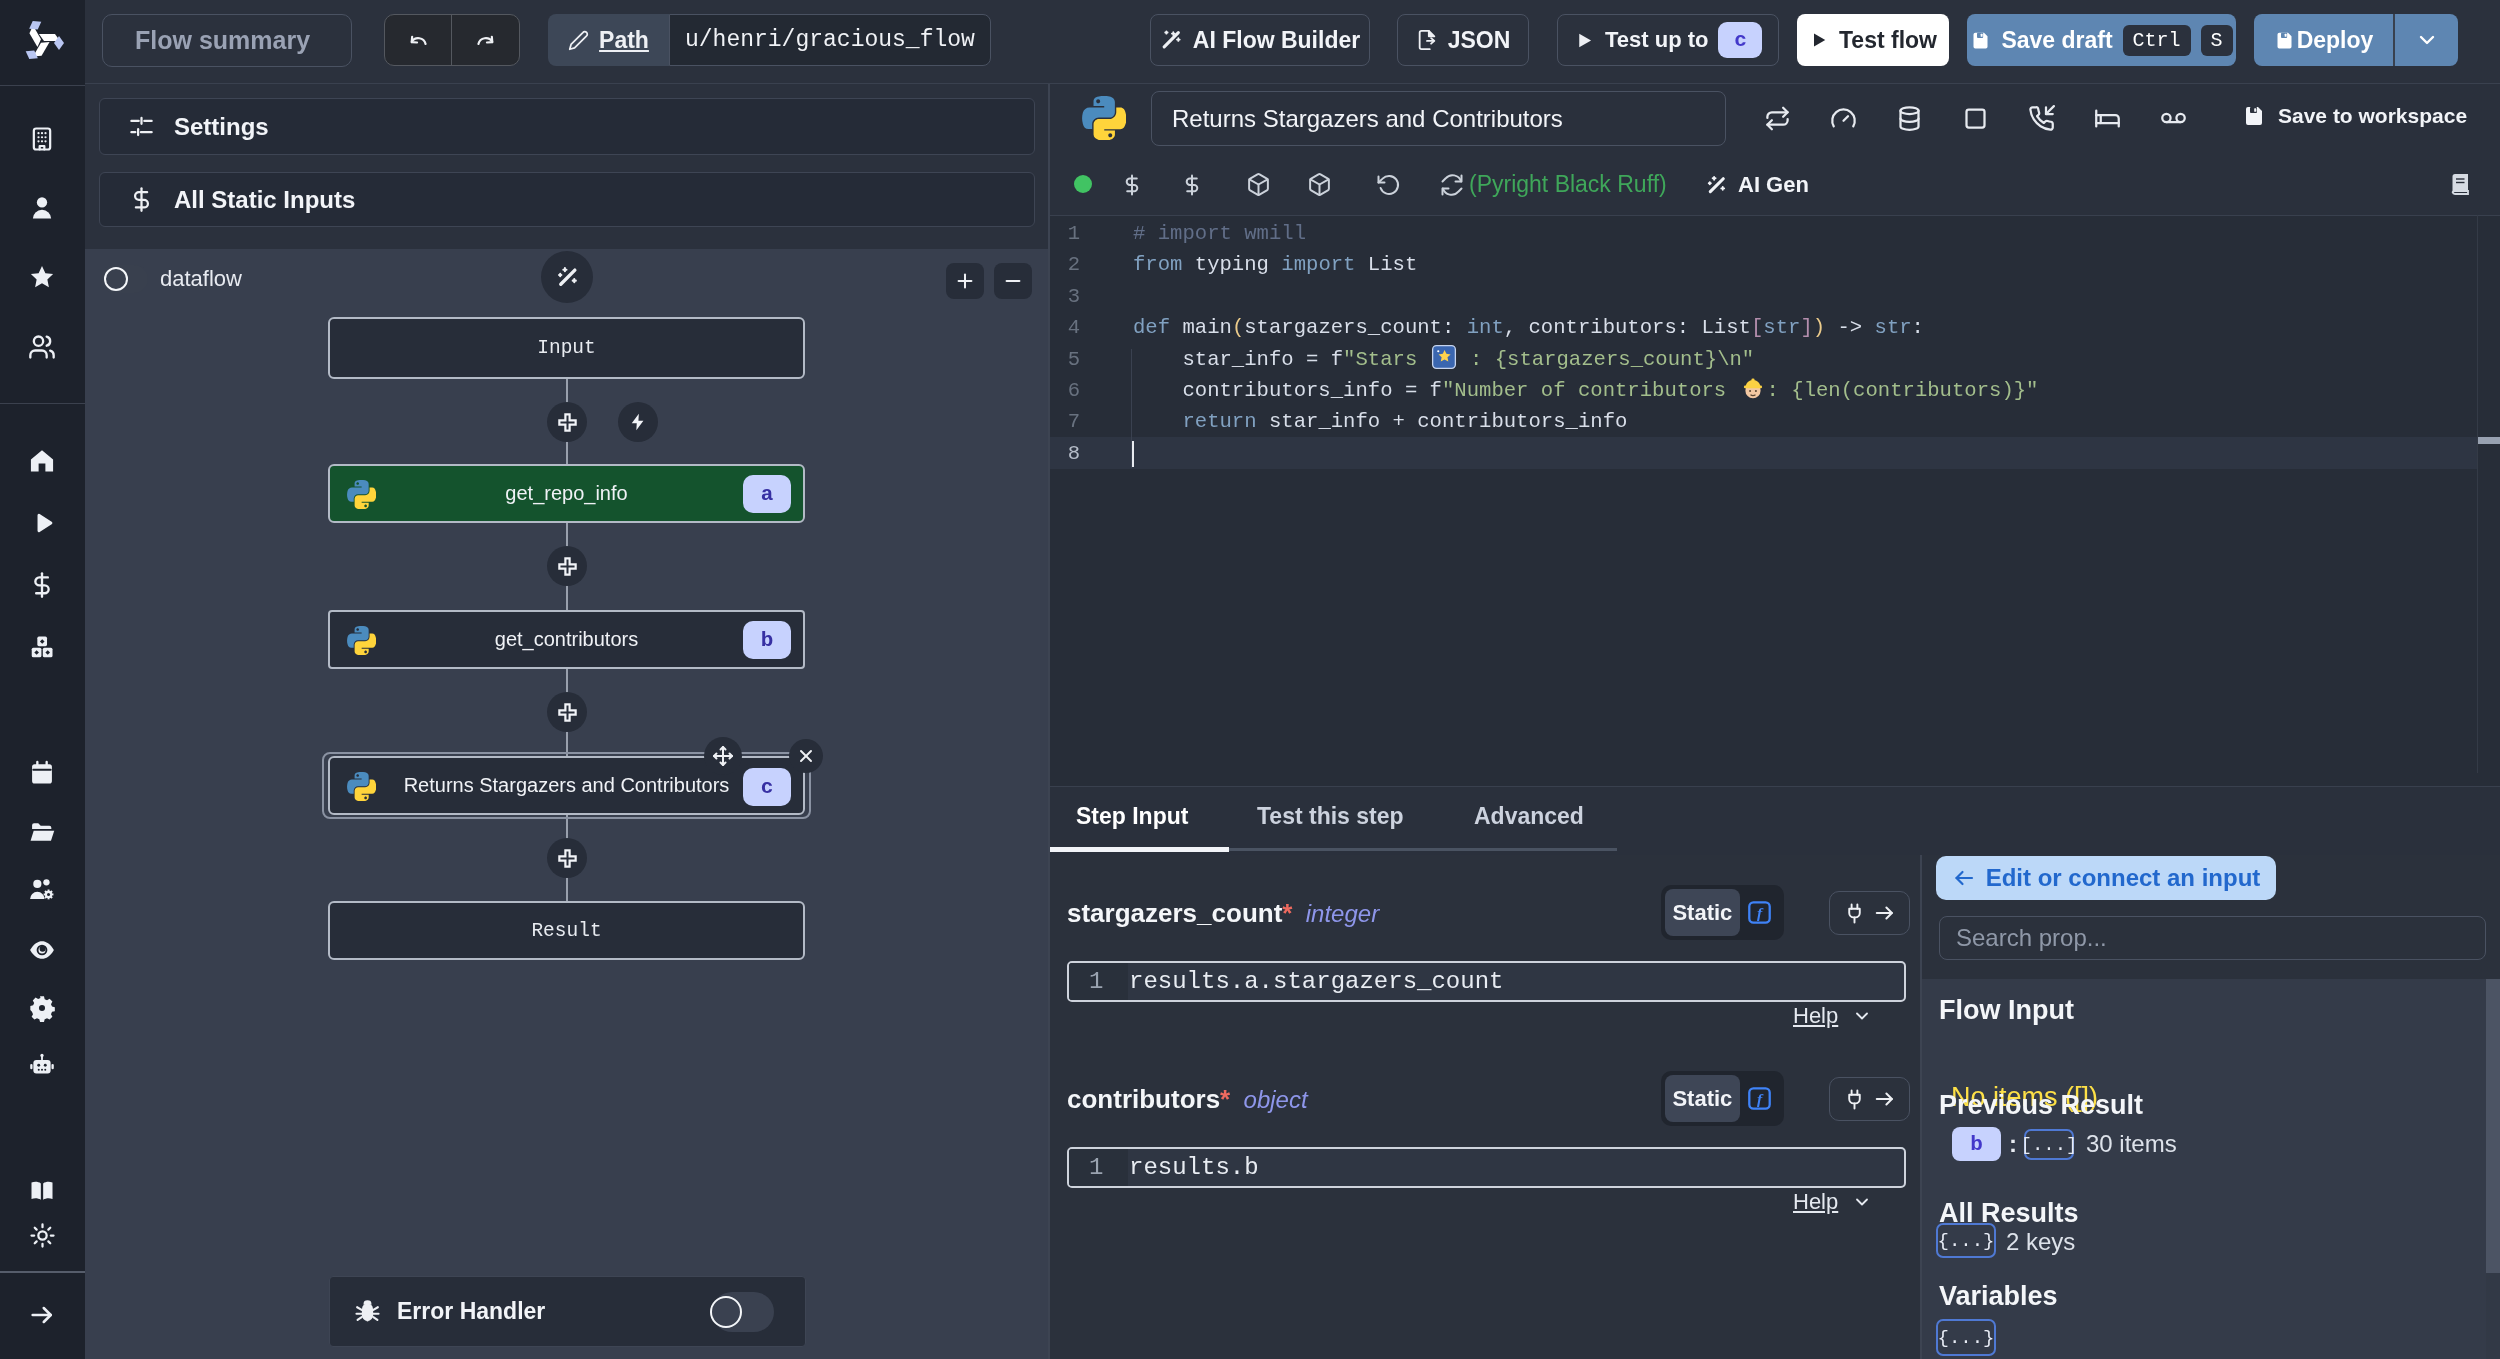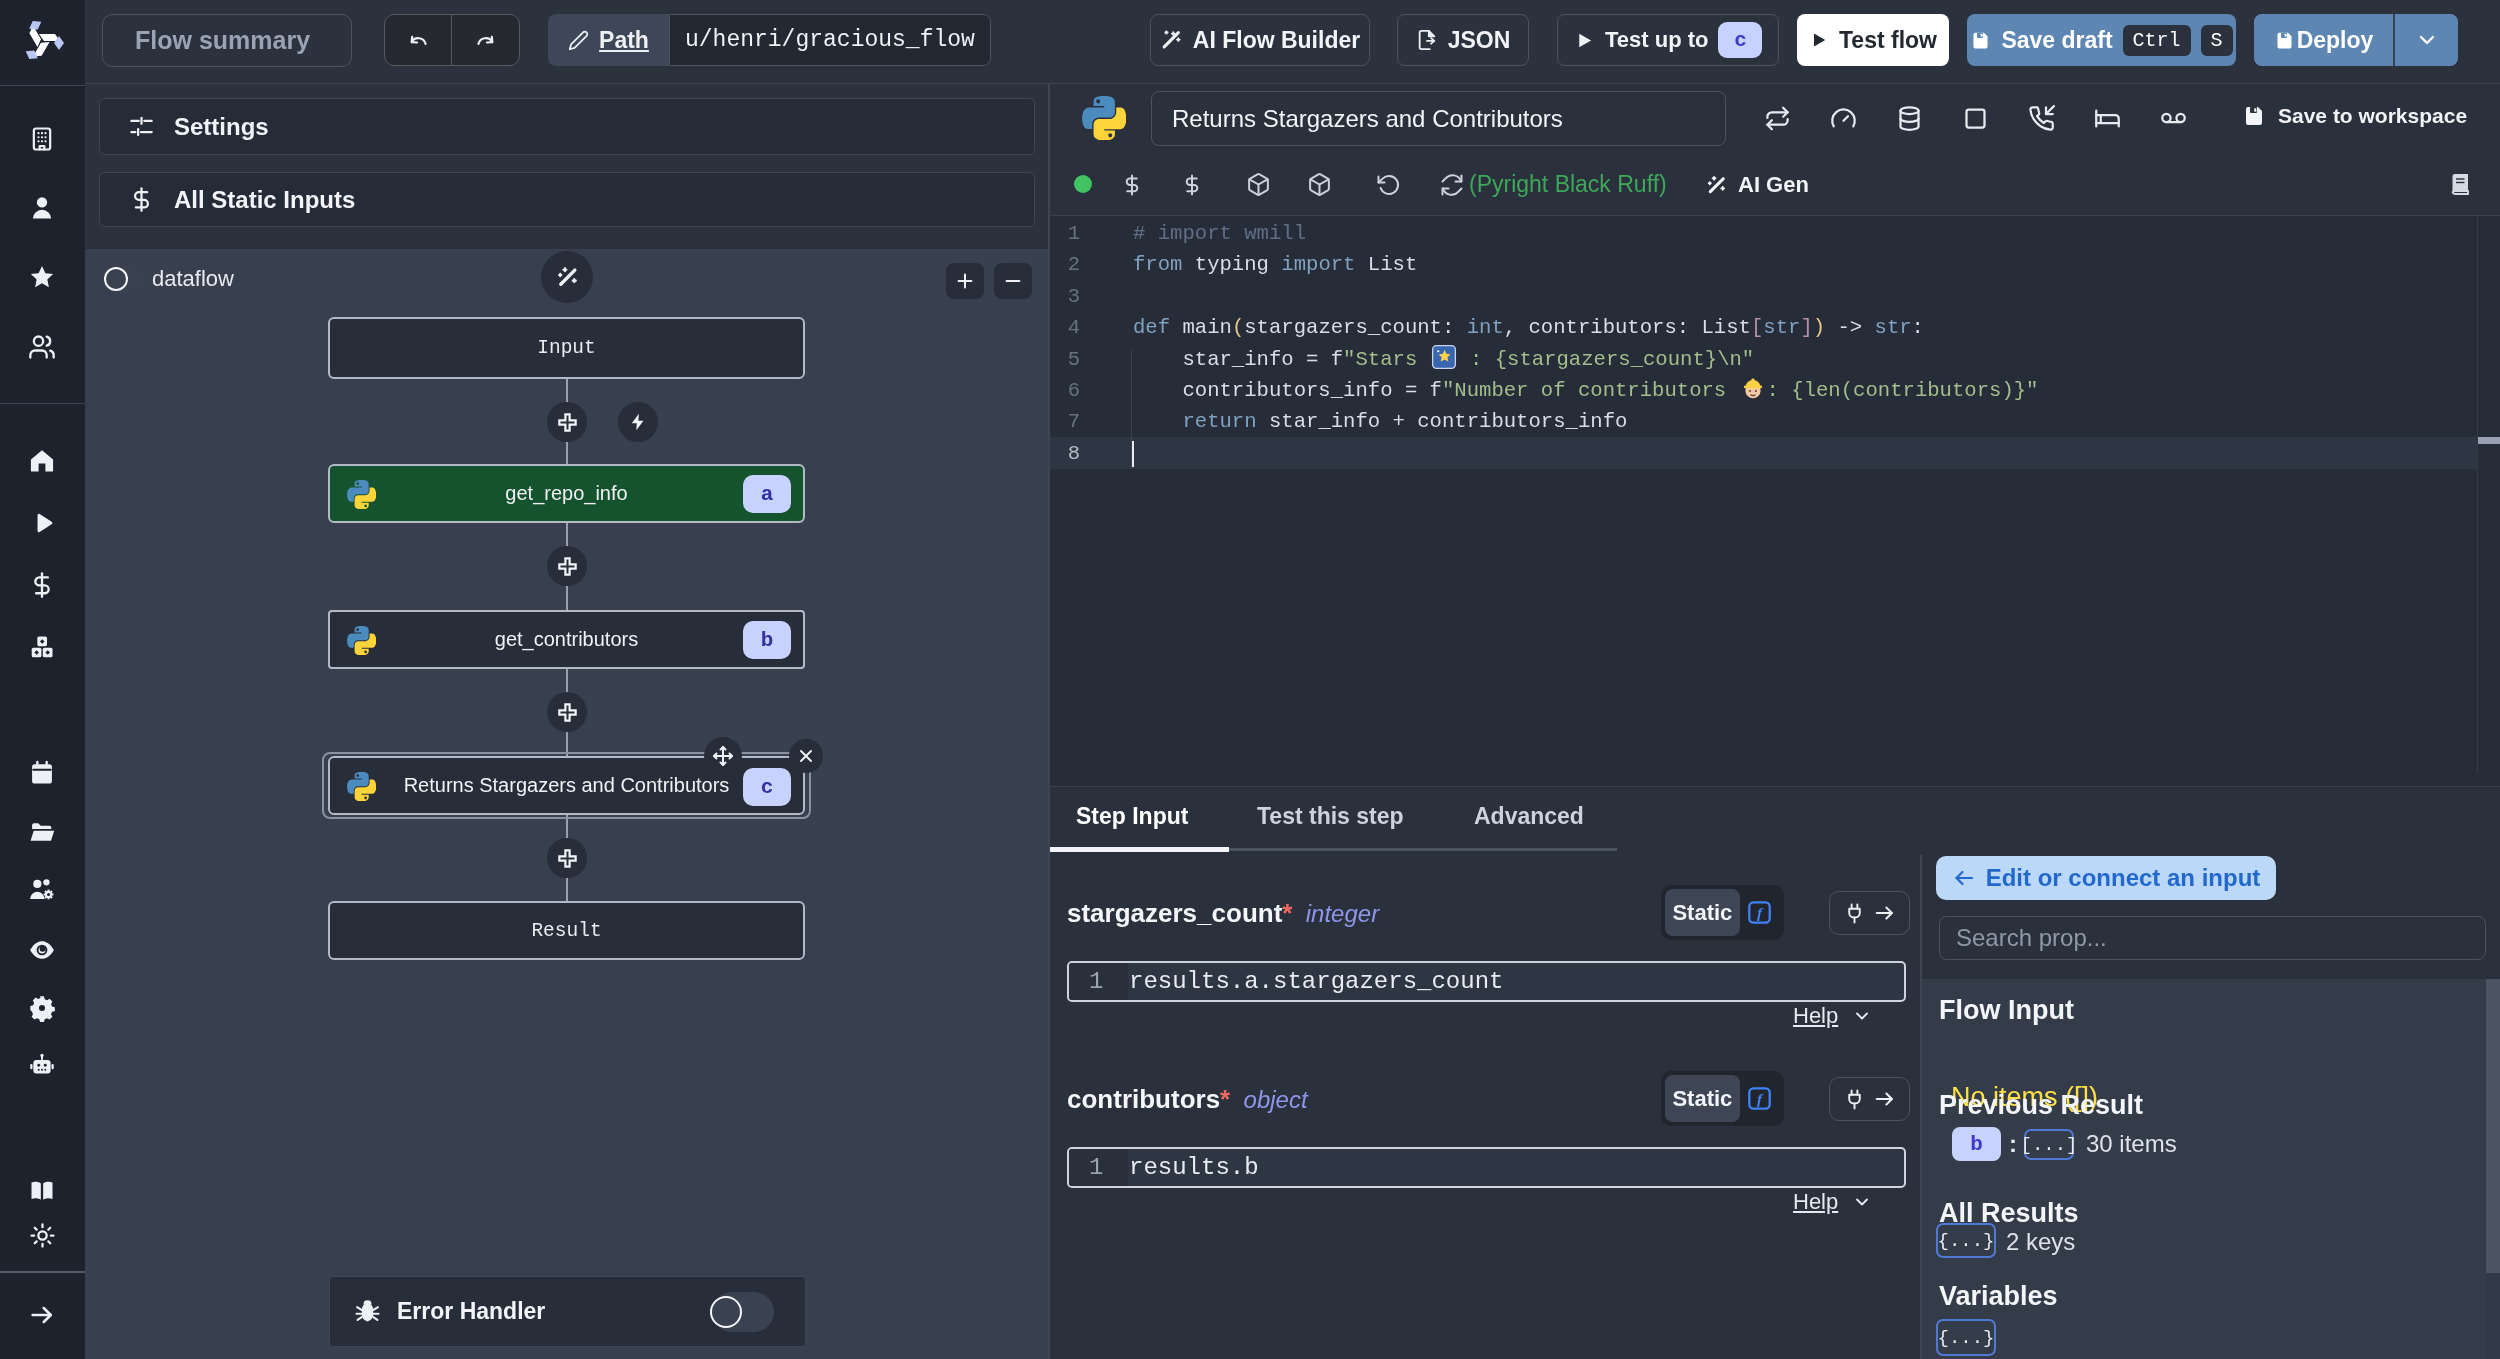"dataflow" div.abs { left: 152px -> 160px }
